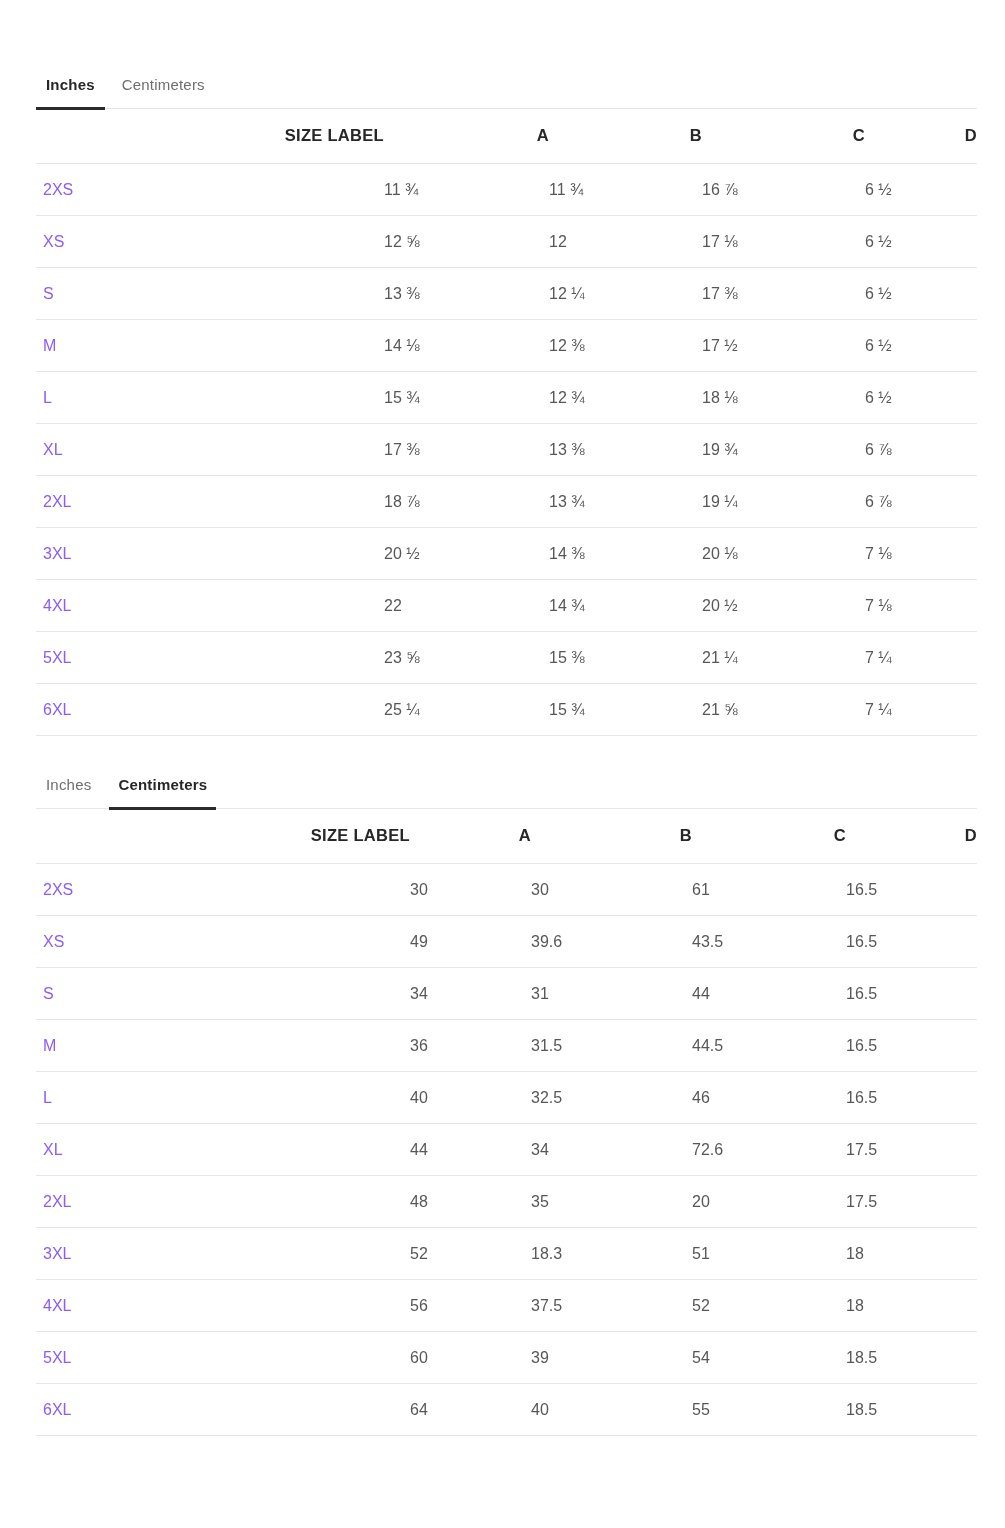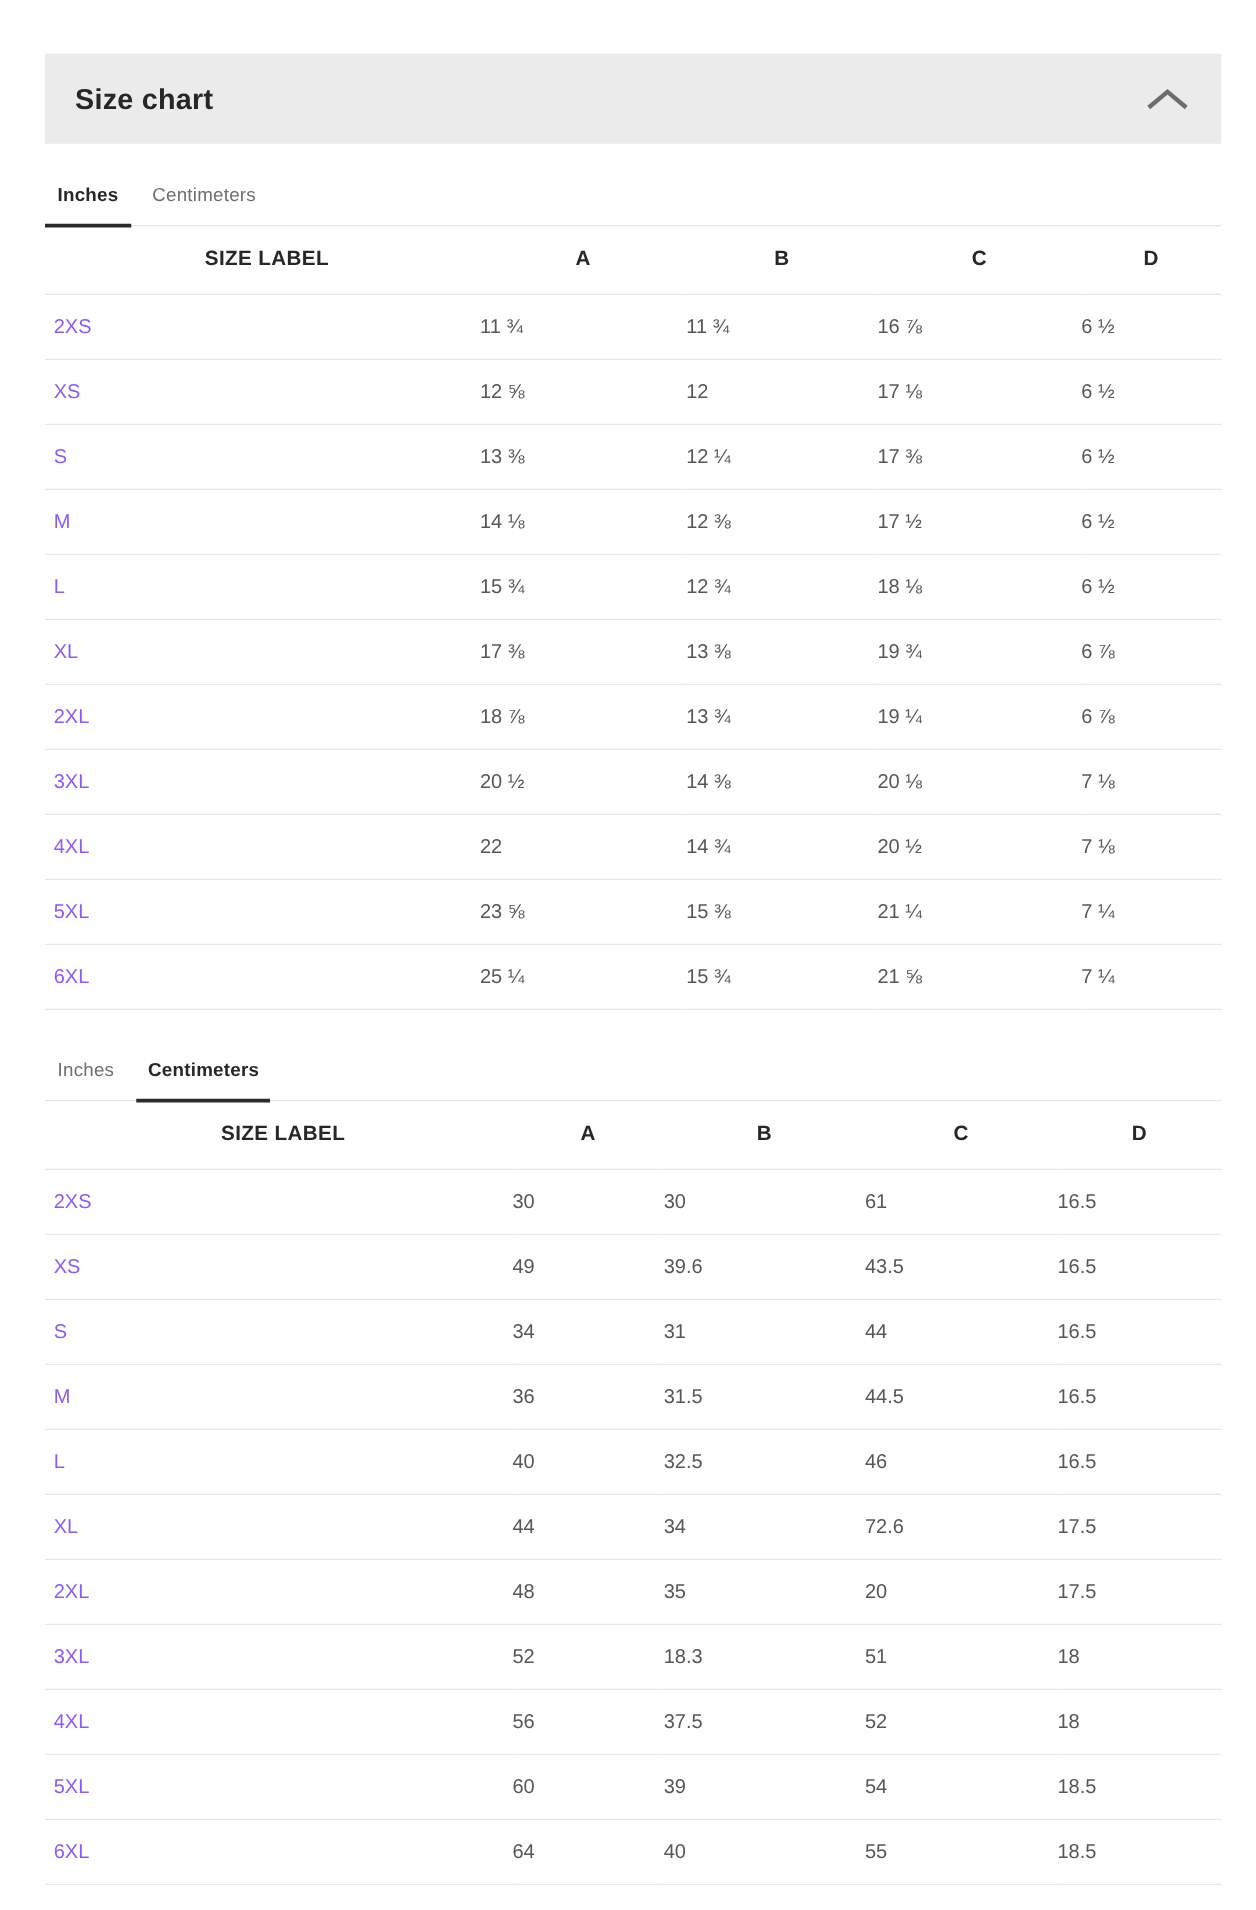"Size chart" header.panel-header { html: <header> <h1>Size chart</h1> <span> <svg> <path></path> </svg> </span> </header> -> none }
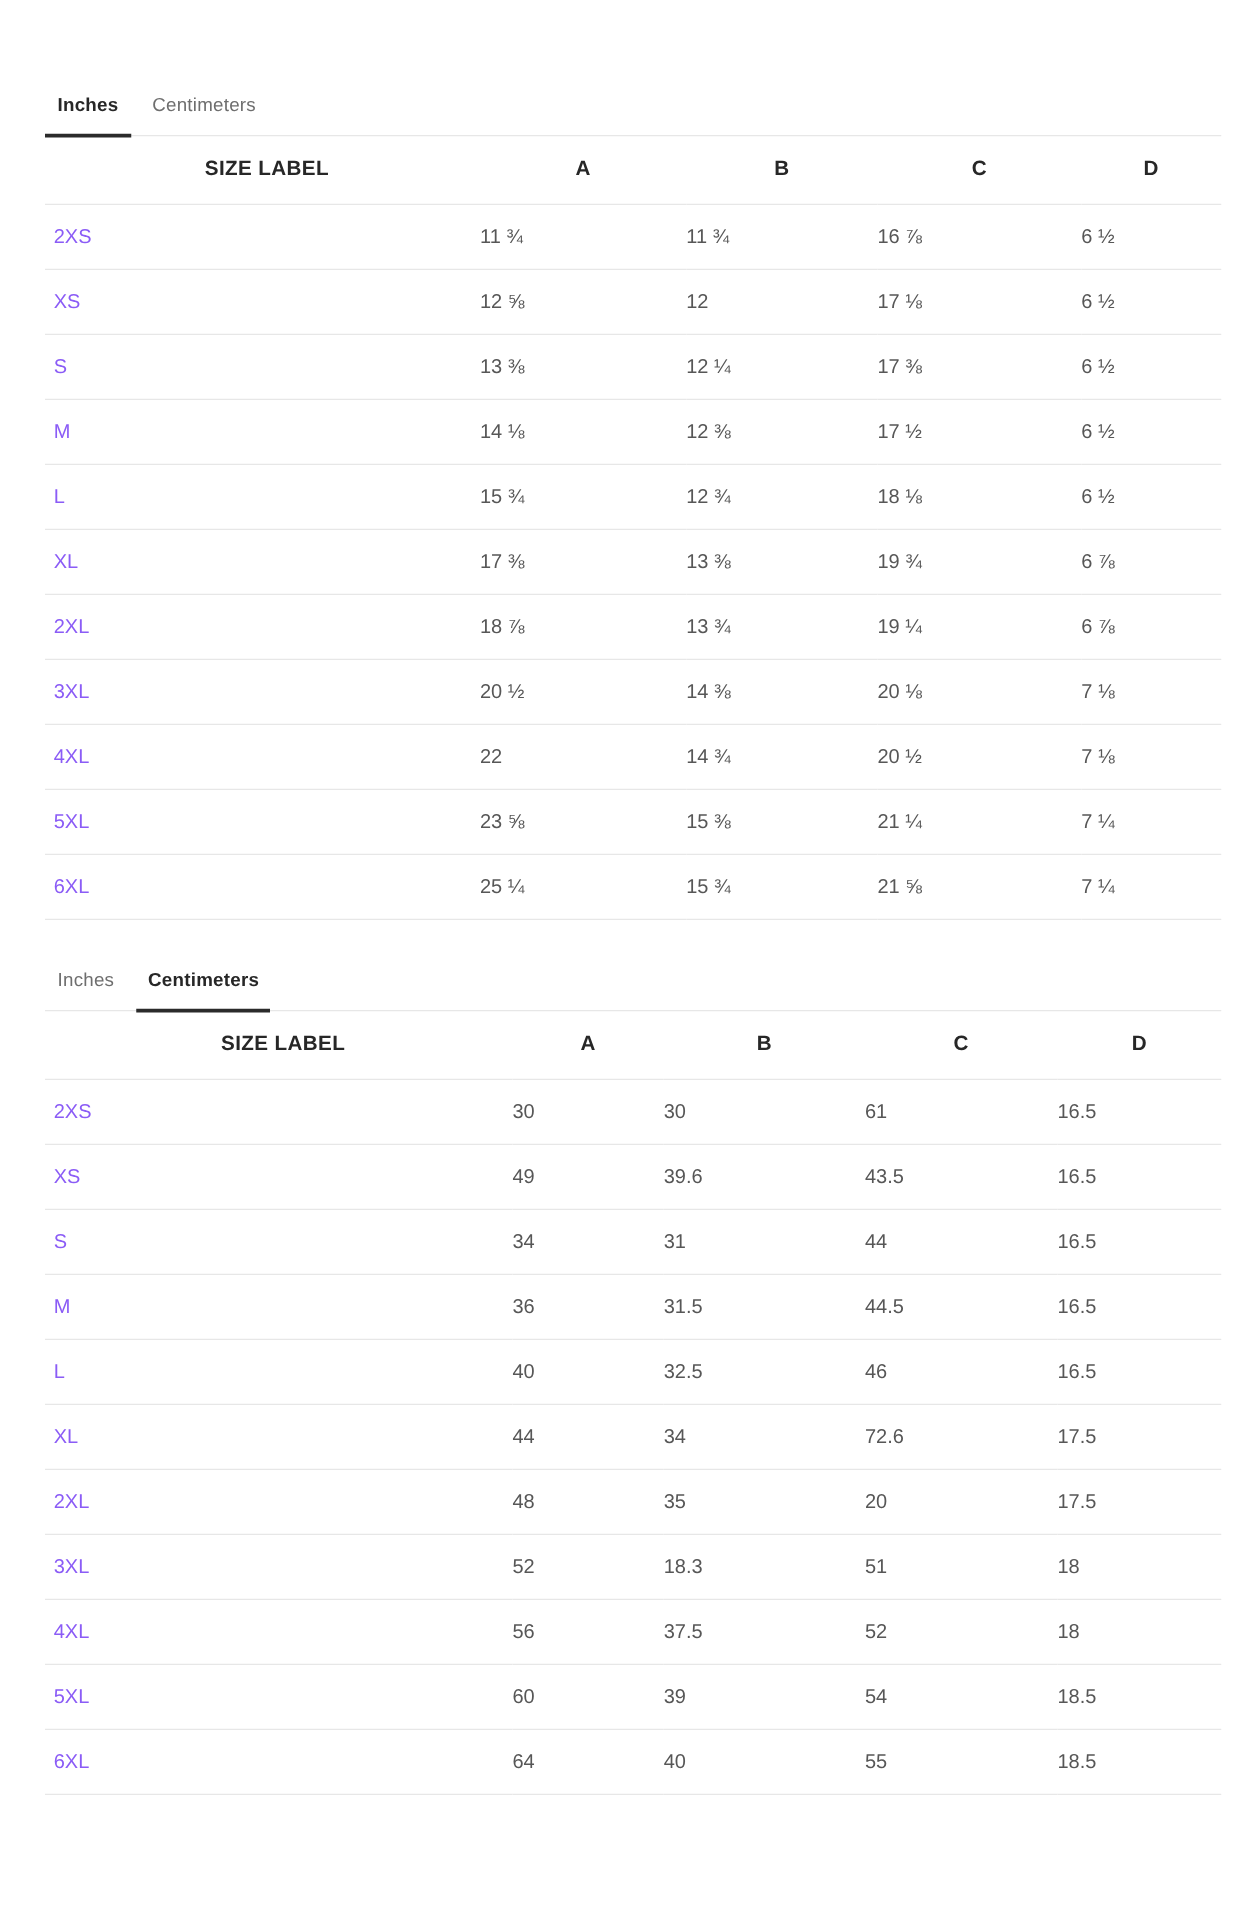"SIZE LABEL" .size-table th { text-align: center -> right }
